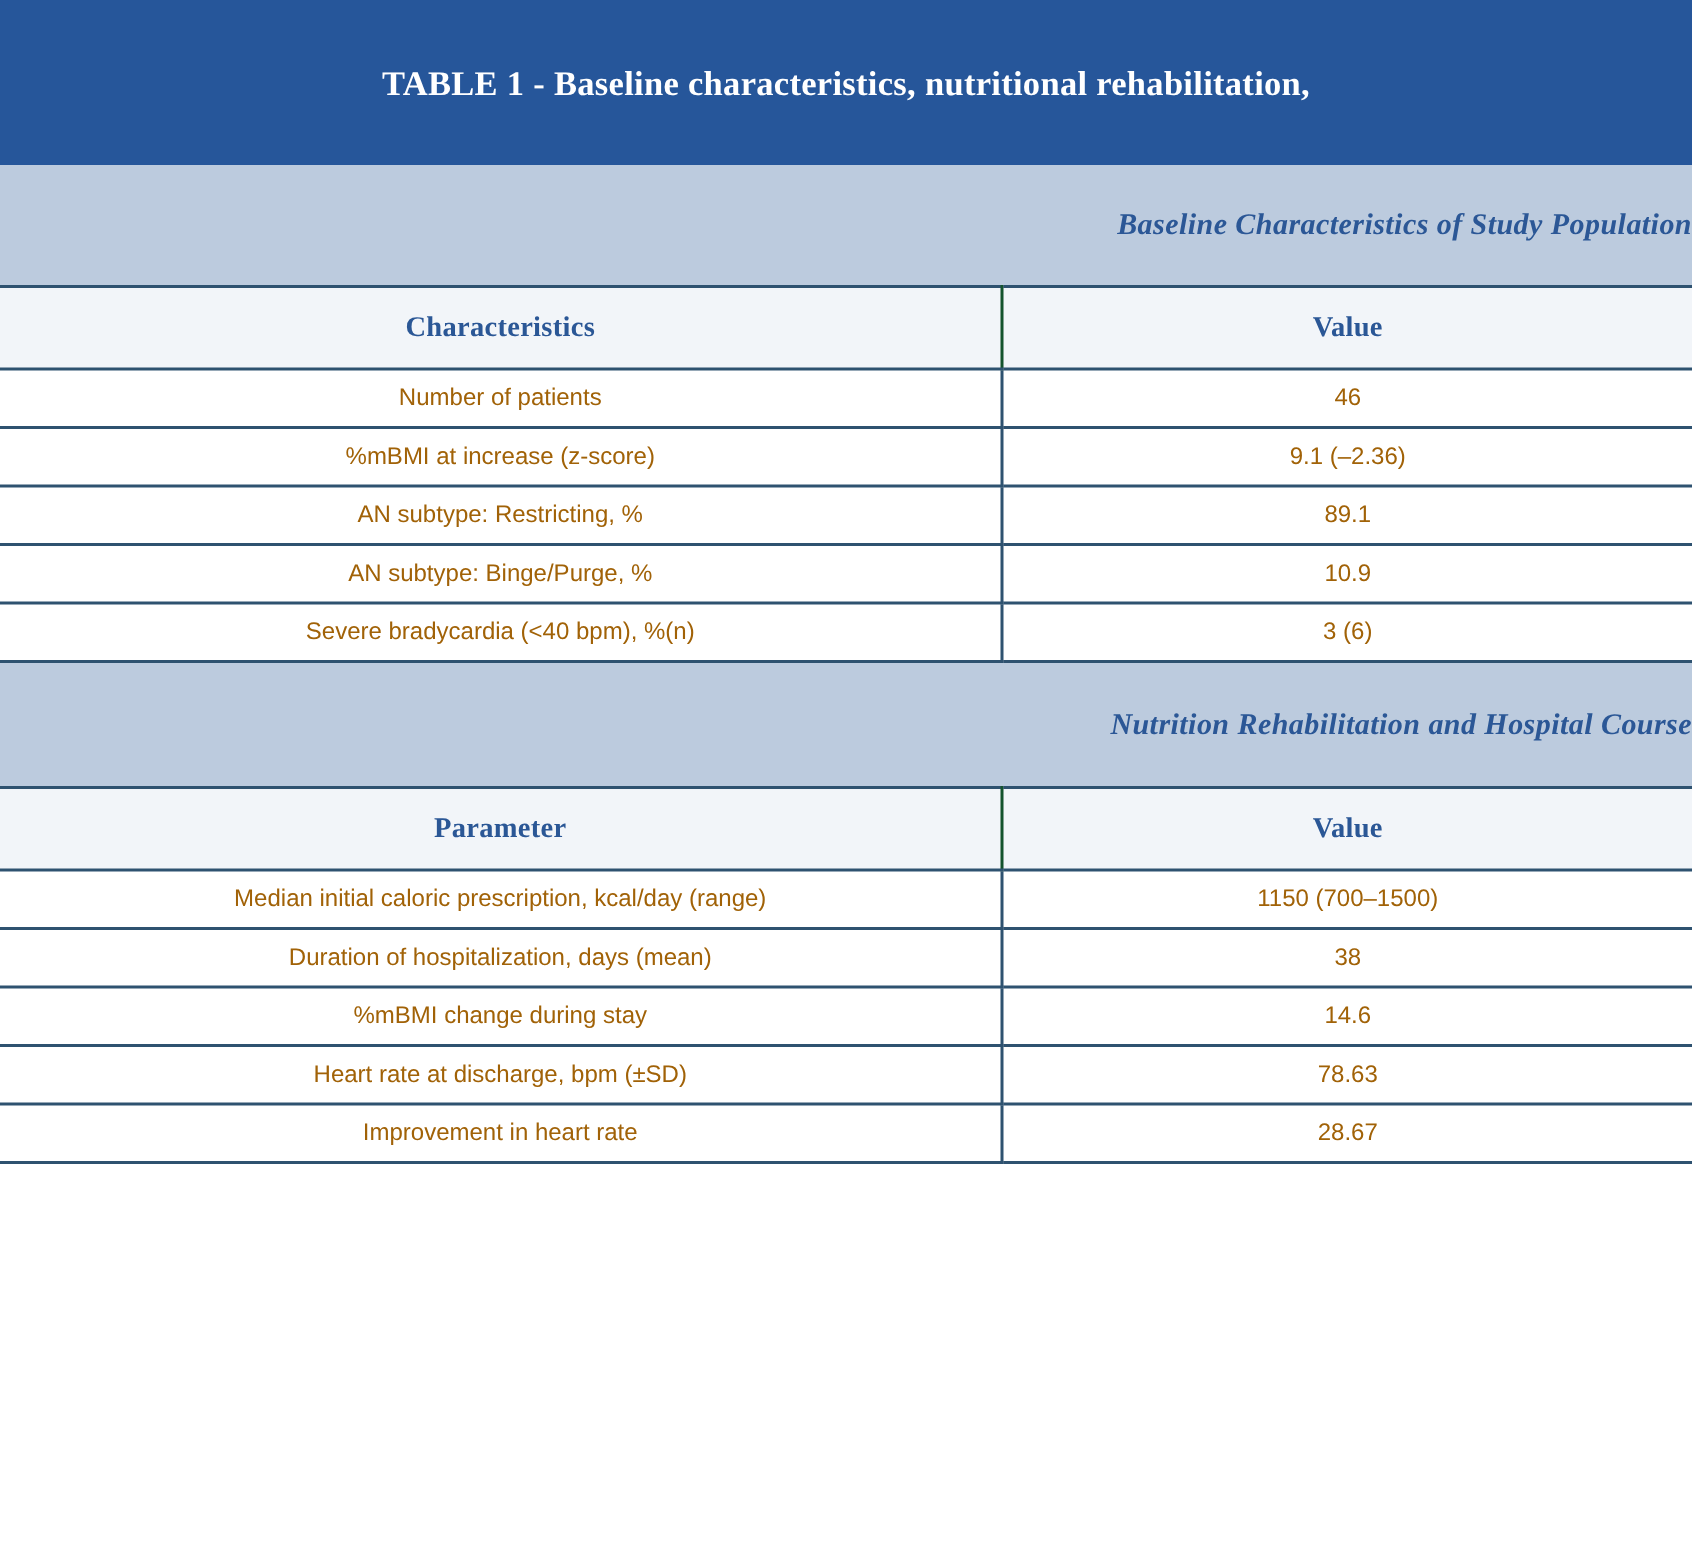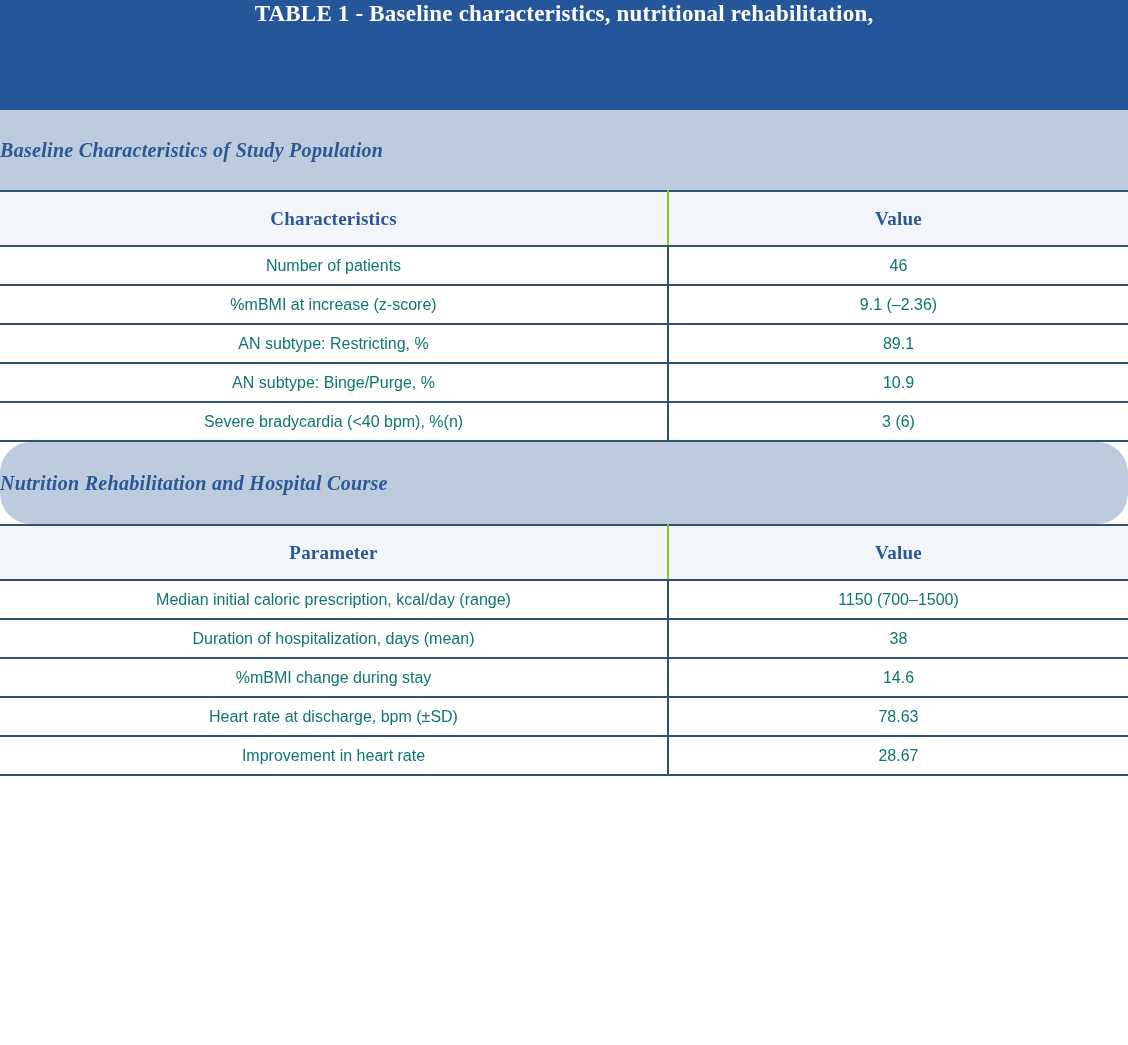"TABLE 1 - Baseline characteristics," .title-bar { justify-content: flex-start -> center }
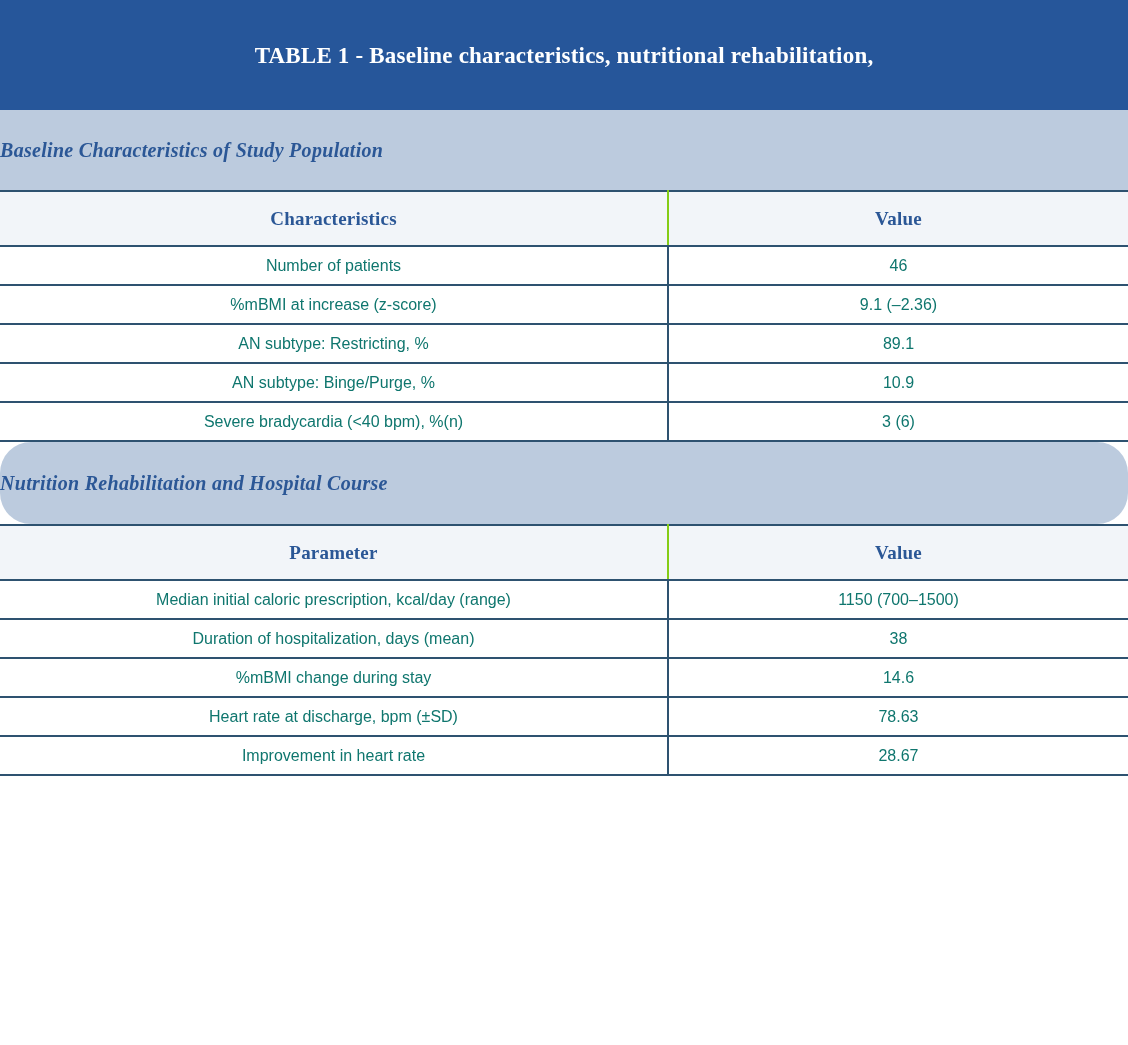"Baseline Characteristics of Study" .section-band { justify-content: flex-start -> flex-end }
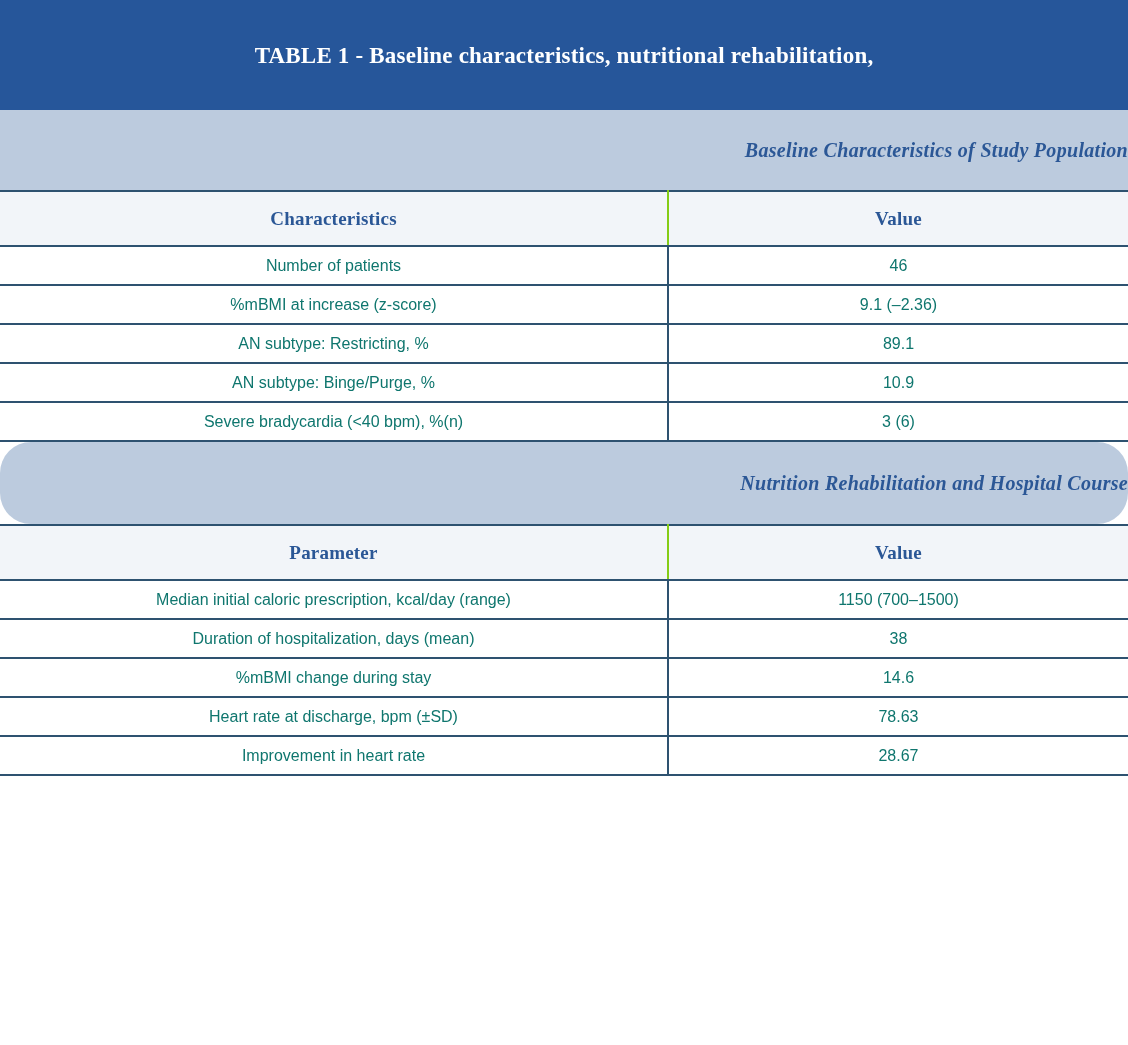"Characteristics" table.data-table thead th:first-child { border-right: 2px solid #84cc16 -> 2px solid #14532d }
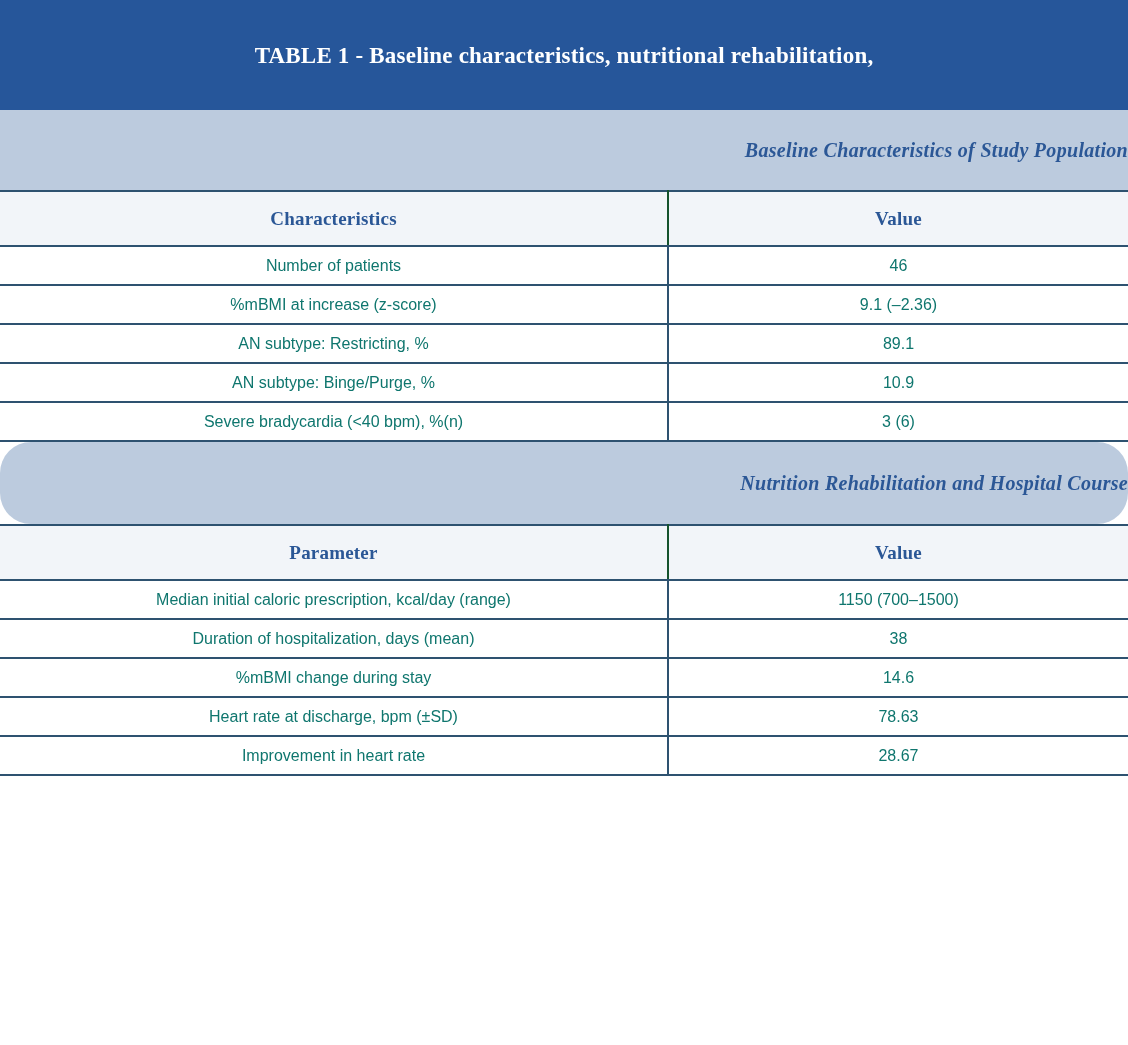"Number of patients" table.data-table tbody td { color: #0f766e -> #a16207 }
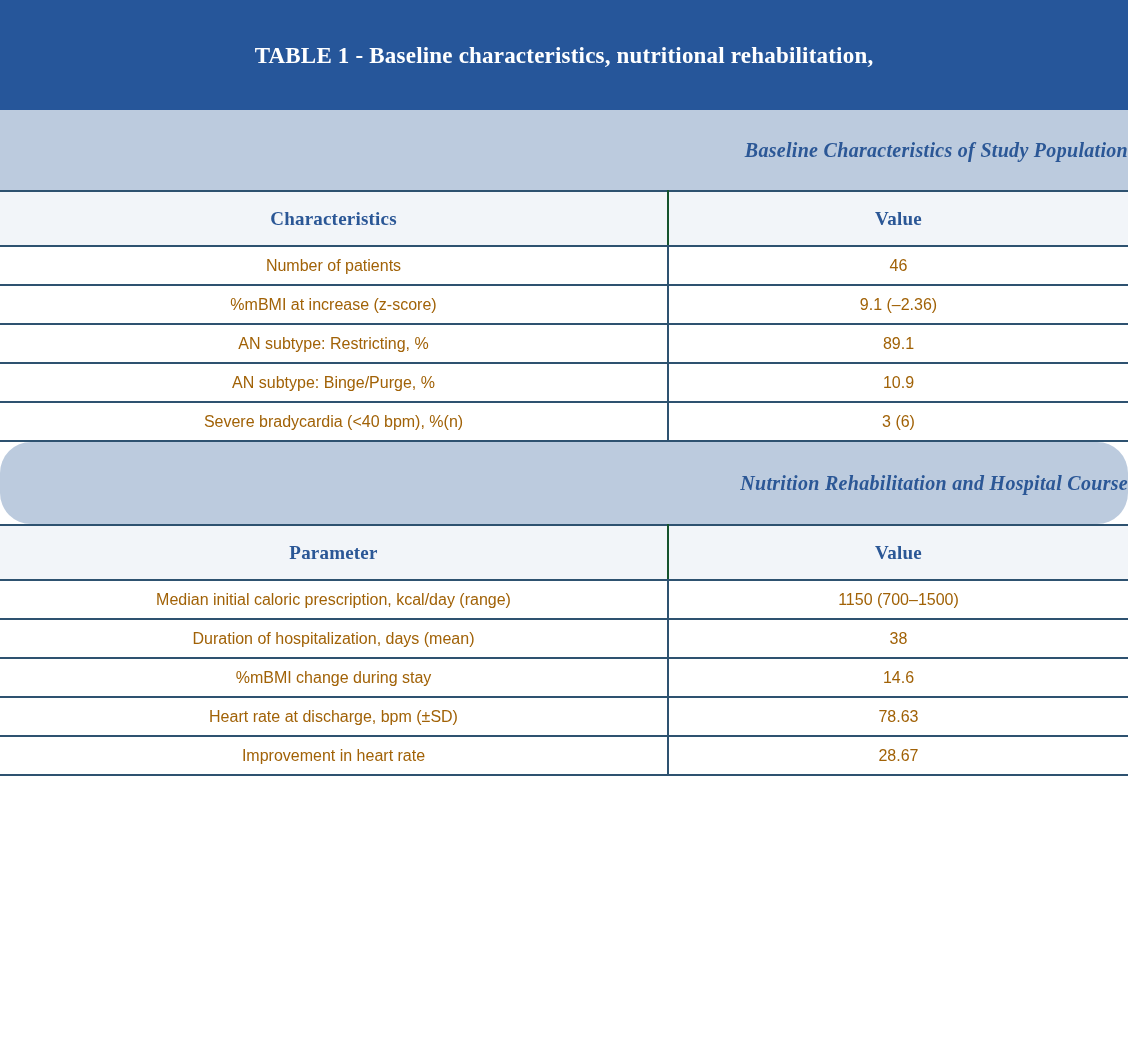"Nutrition Rehabilitation and Hospital" .section-band.band-2 { border-radius: 31px -> none }
